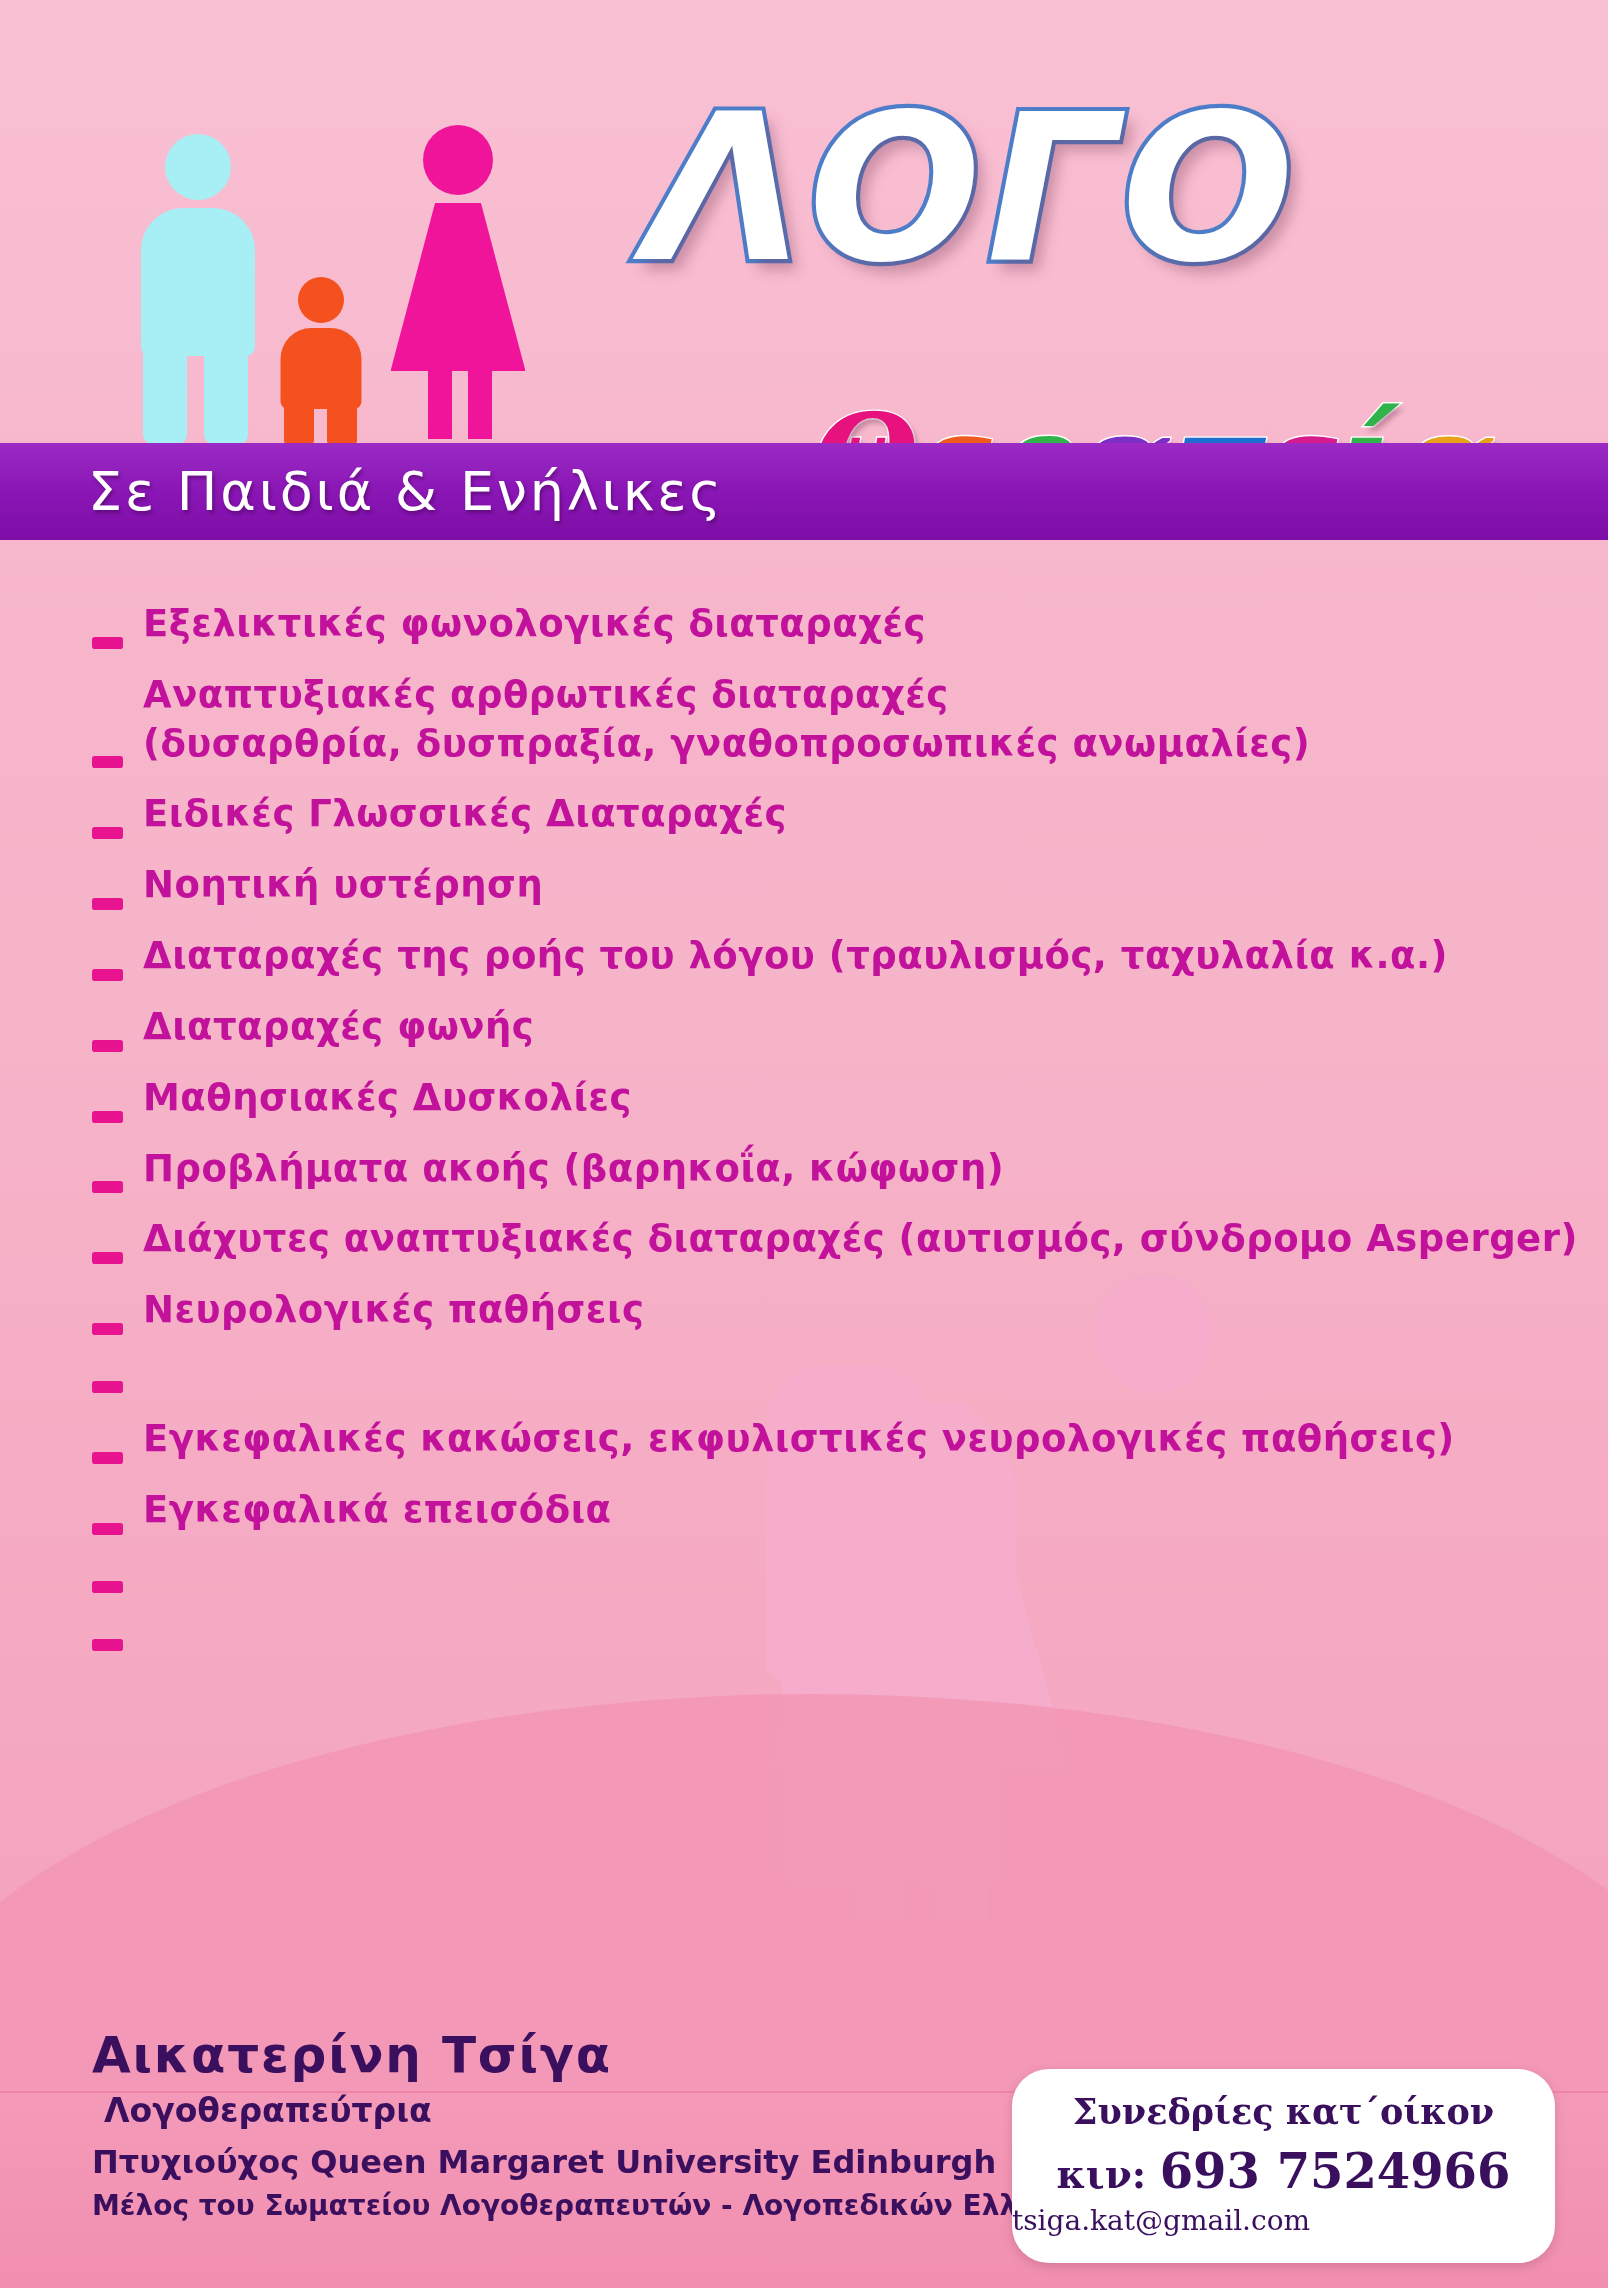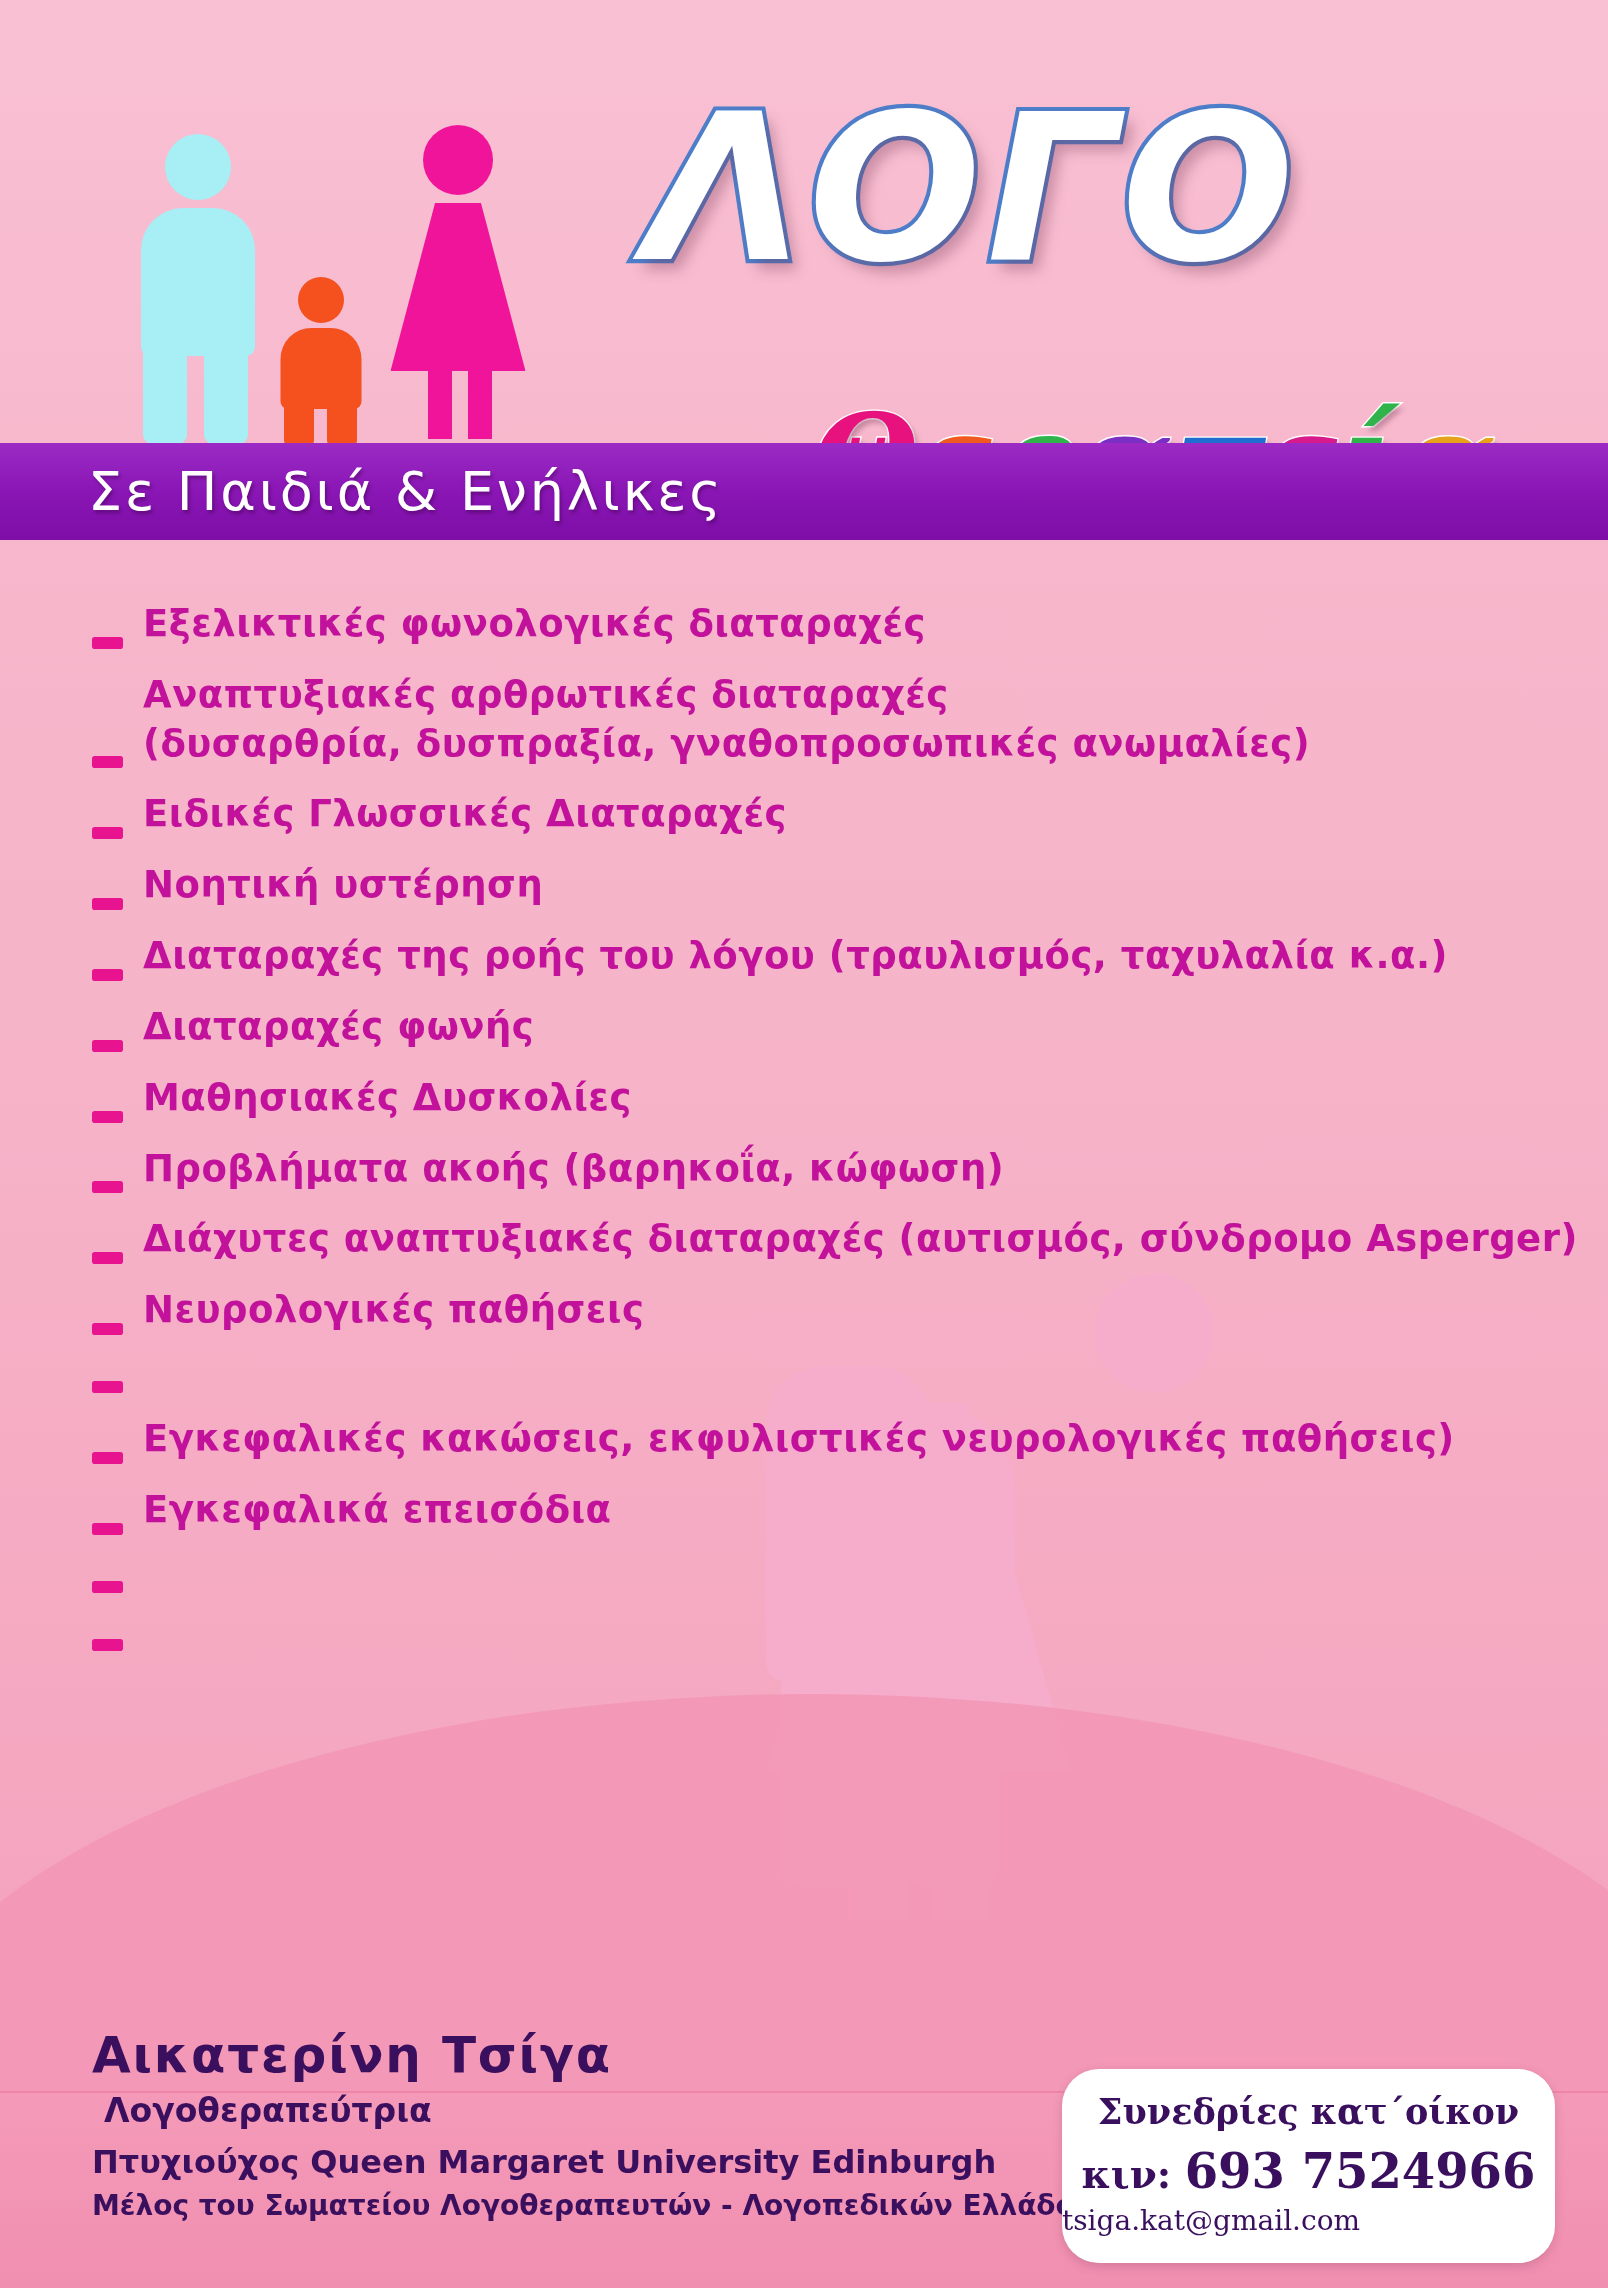"Συνεδρίες κατ΄οίκον" .contact-box { width: 493px -> 543px }
